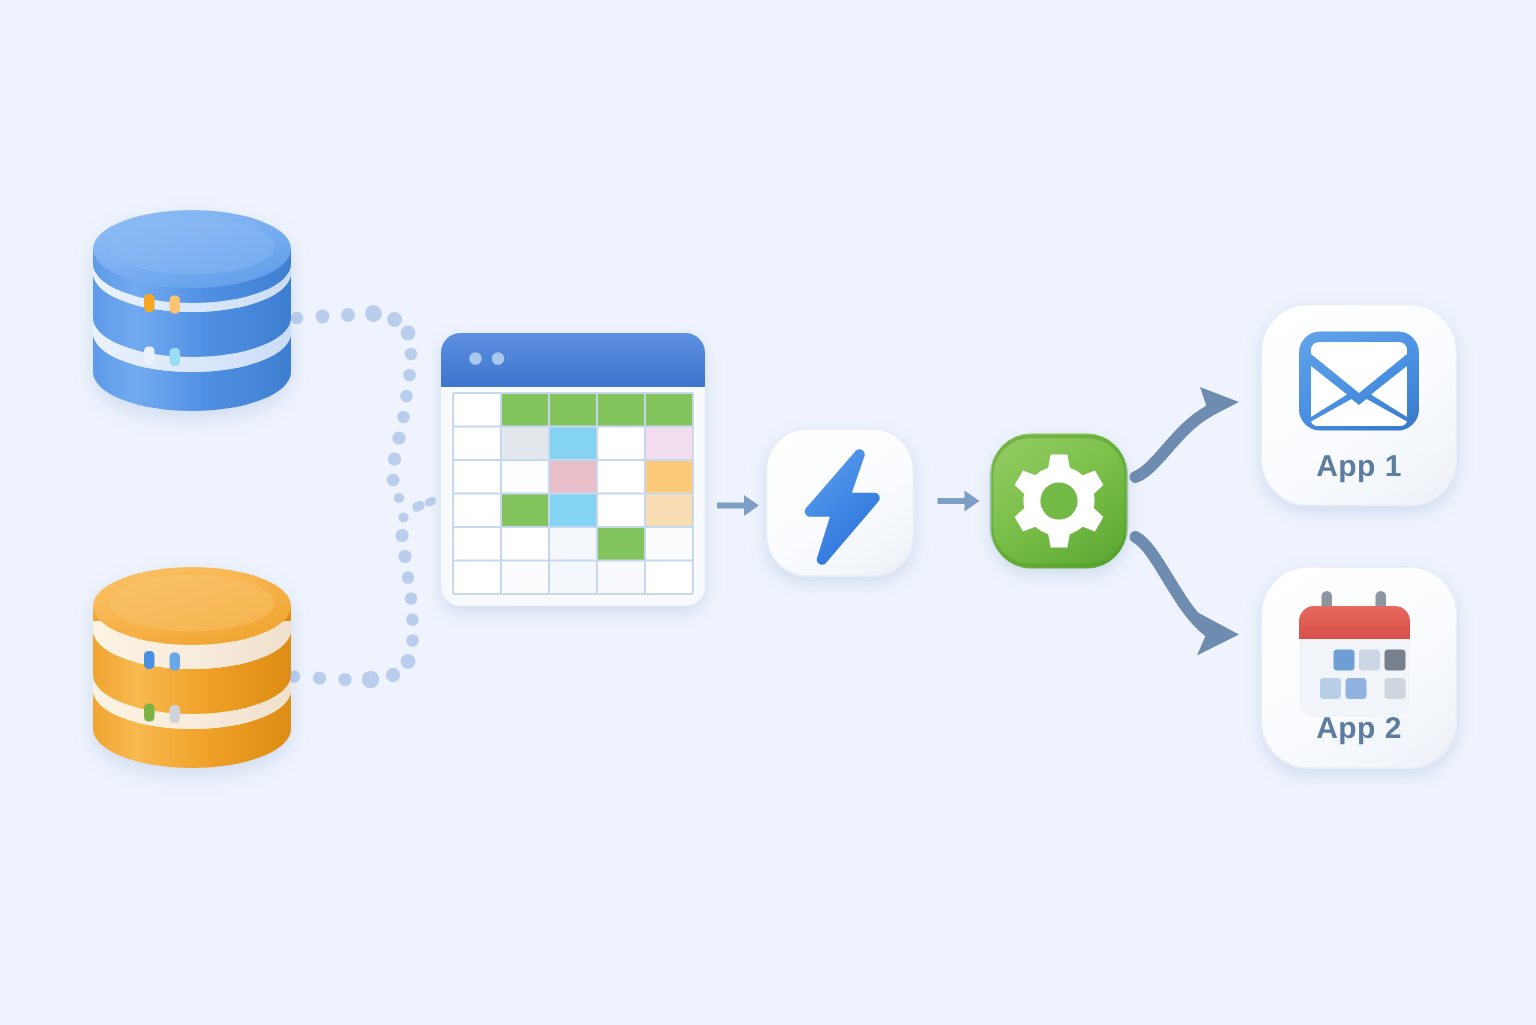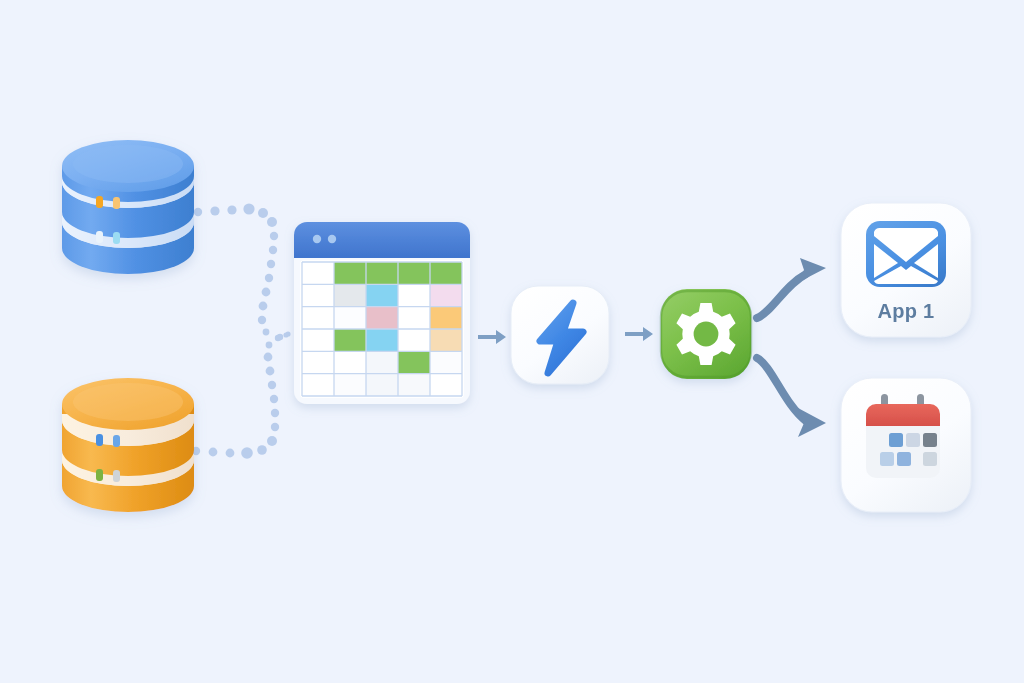"App 2" div.applabel { html: none -> <div>App 2</div> }
